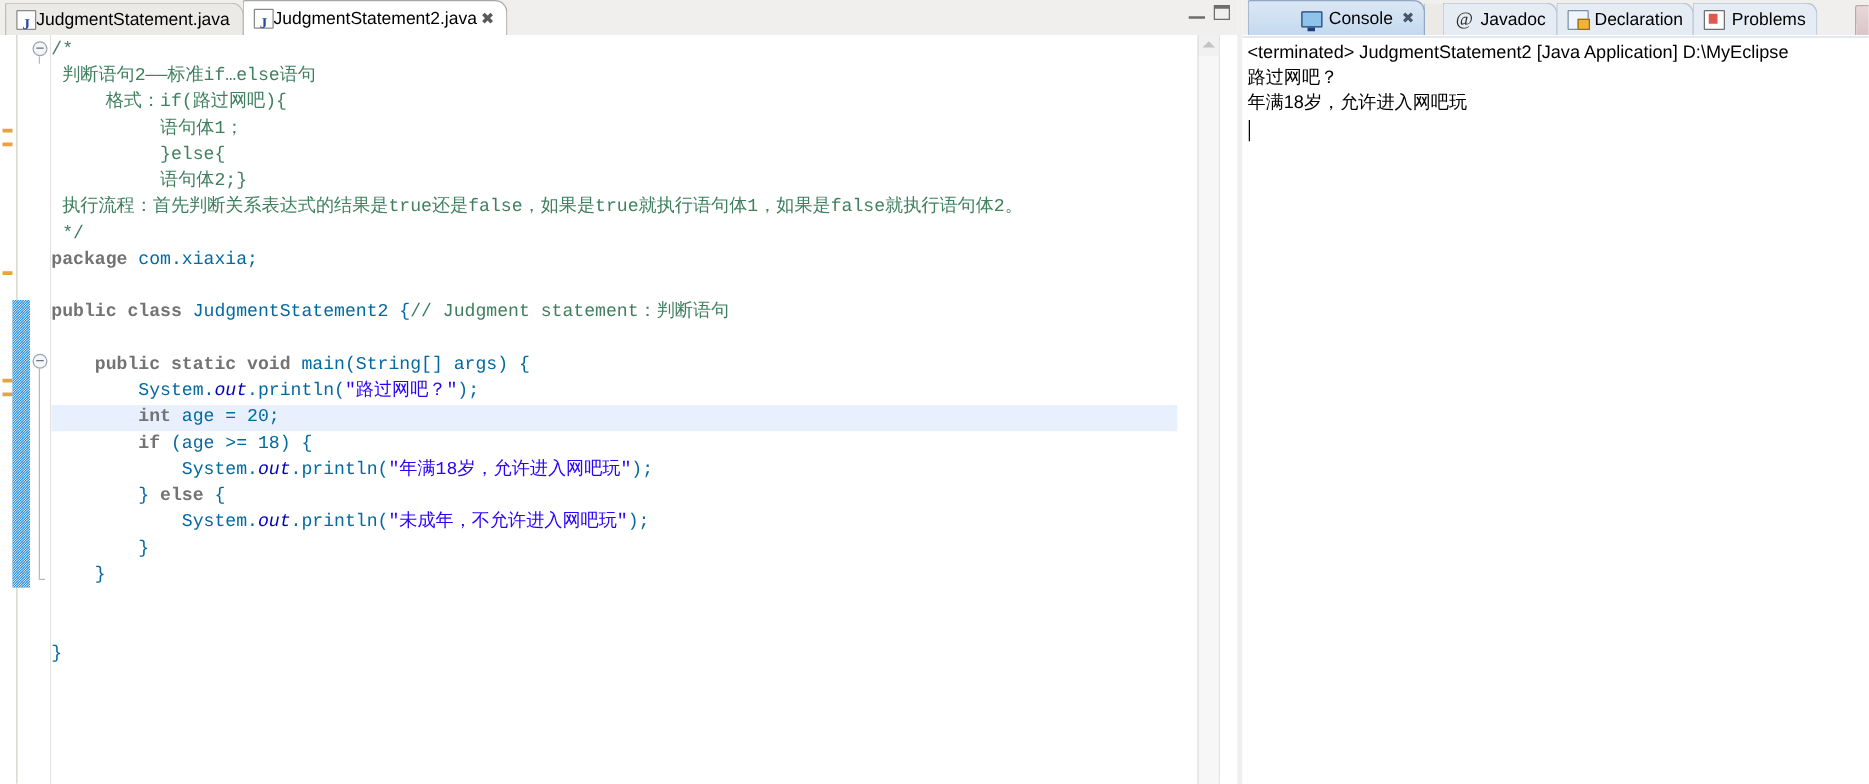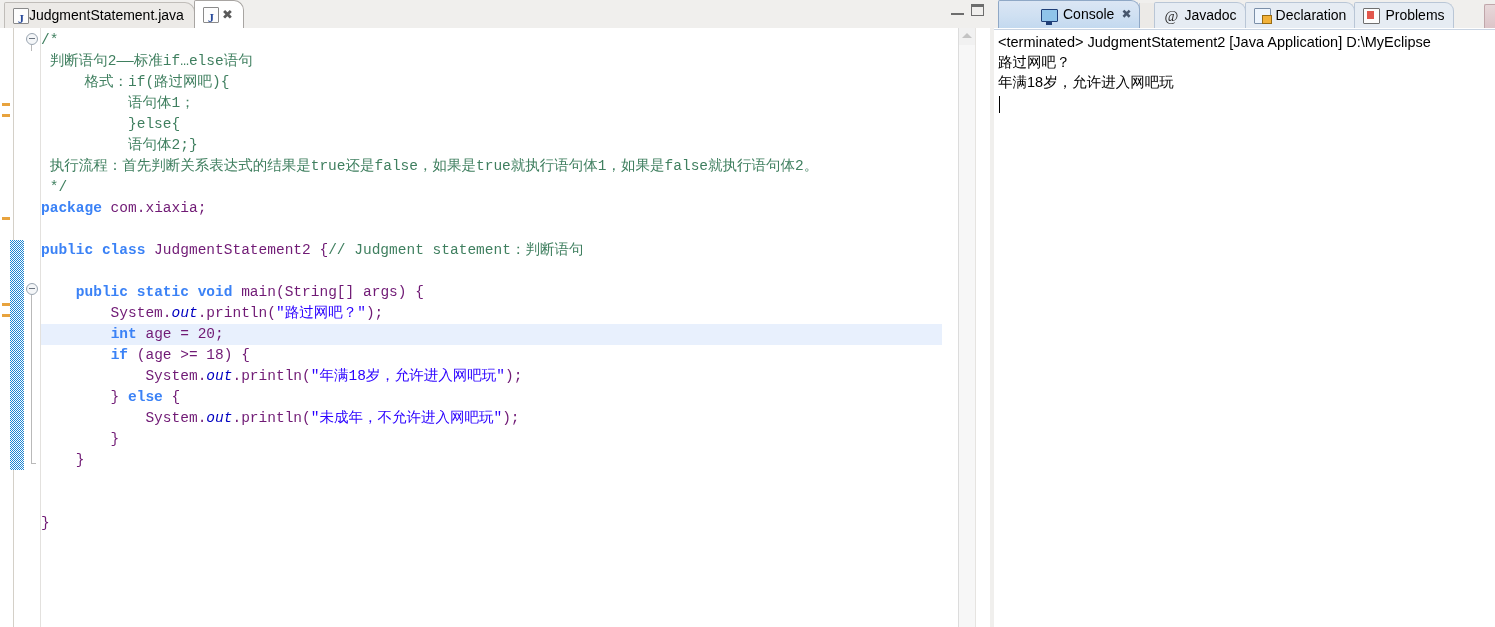"JudgmentStatement2.java" span { html: none -> <span>JudgmentStatement2.java</span> }
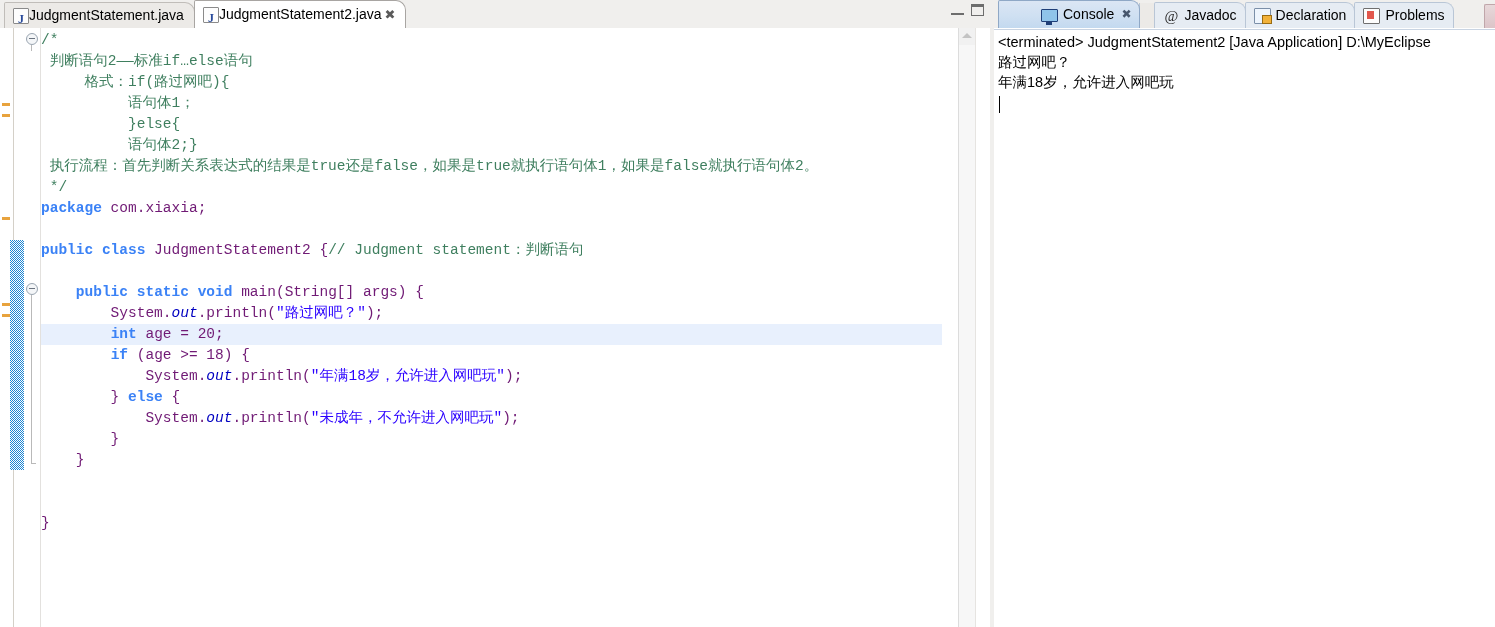"package" .kw { color: #3b82f6 -> #737373 }
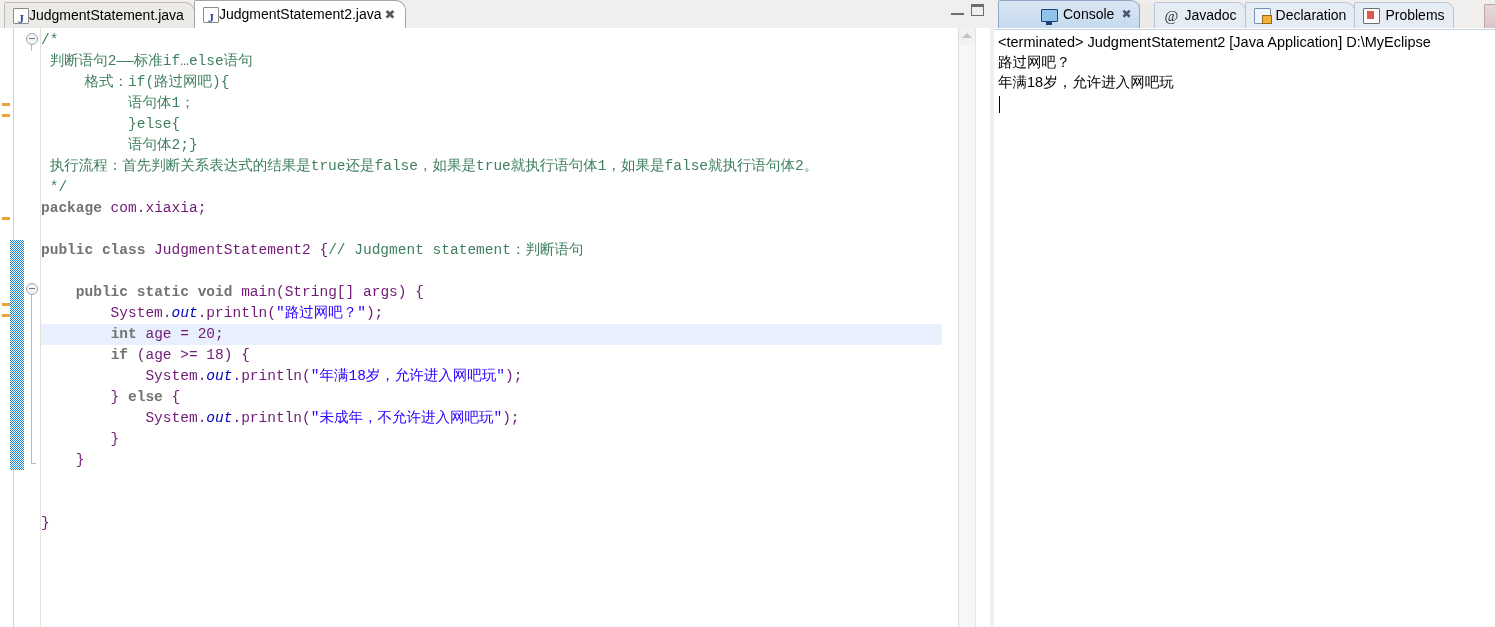"com.xiaxia;" .plain { color: #701a75 -> #0369a1 }
